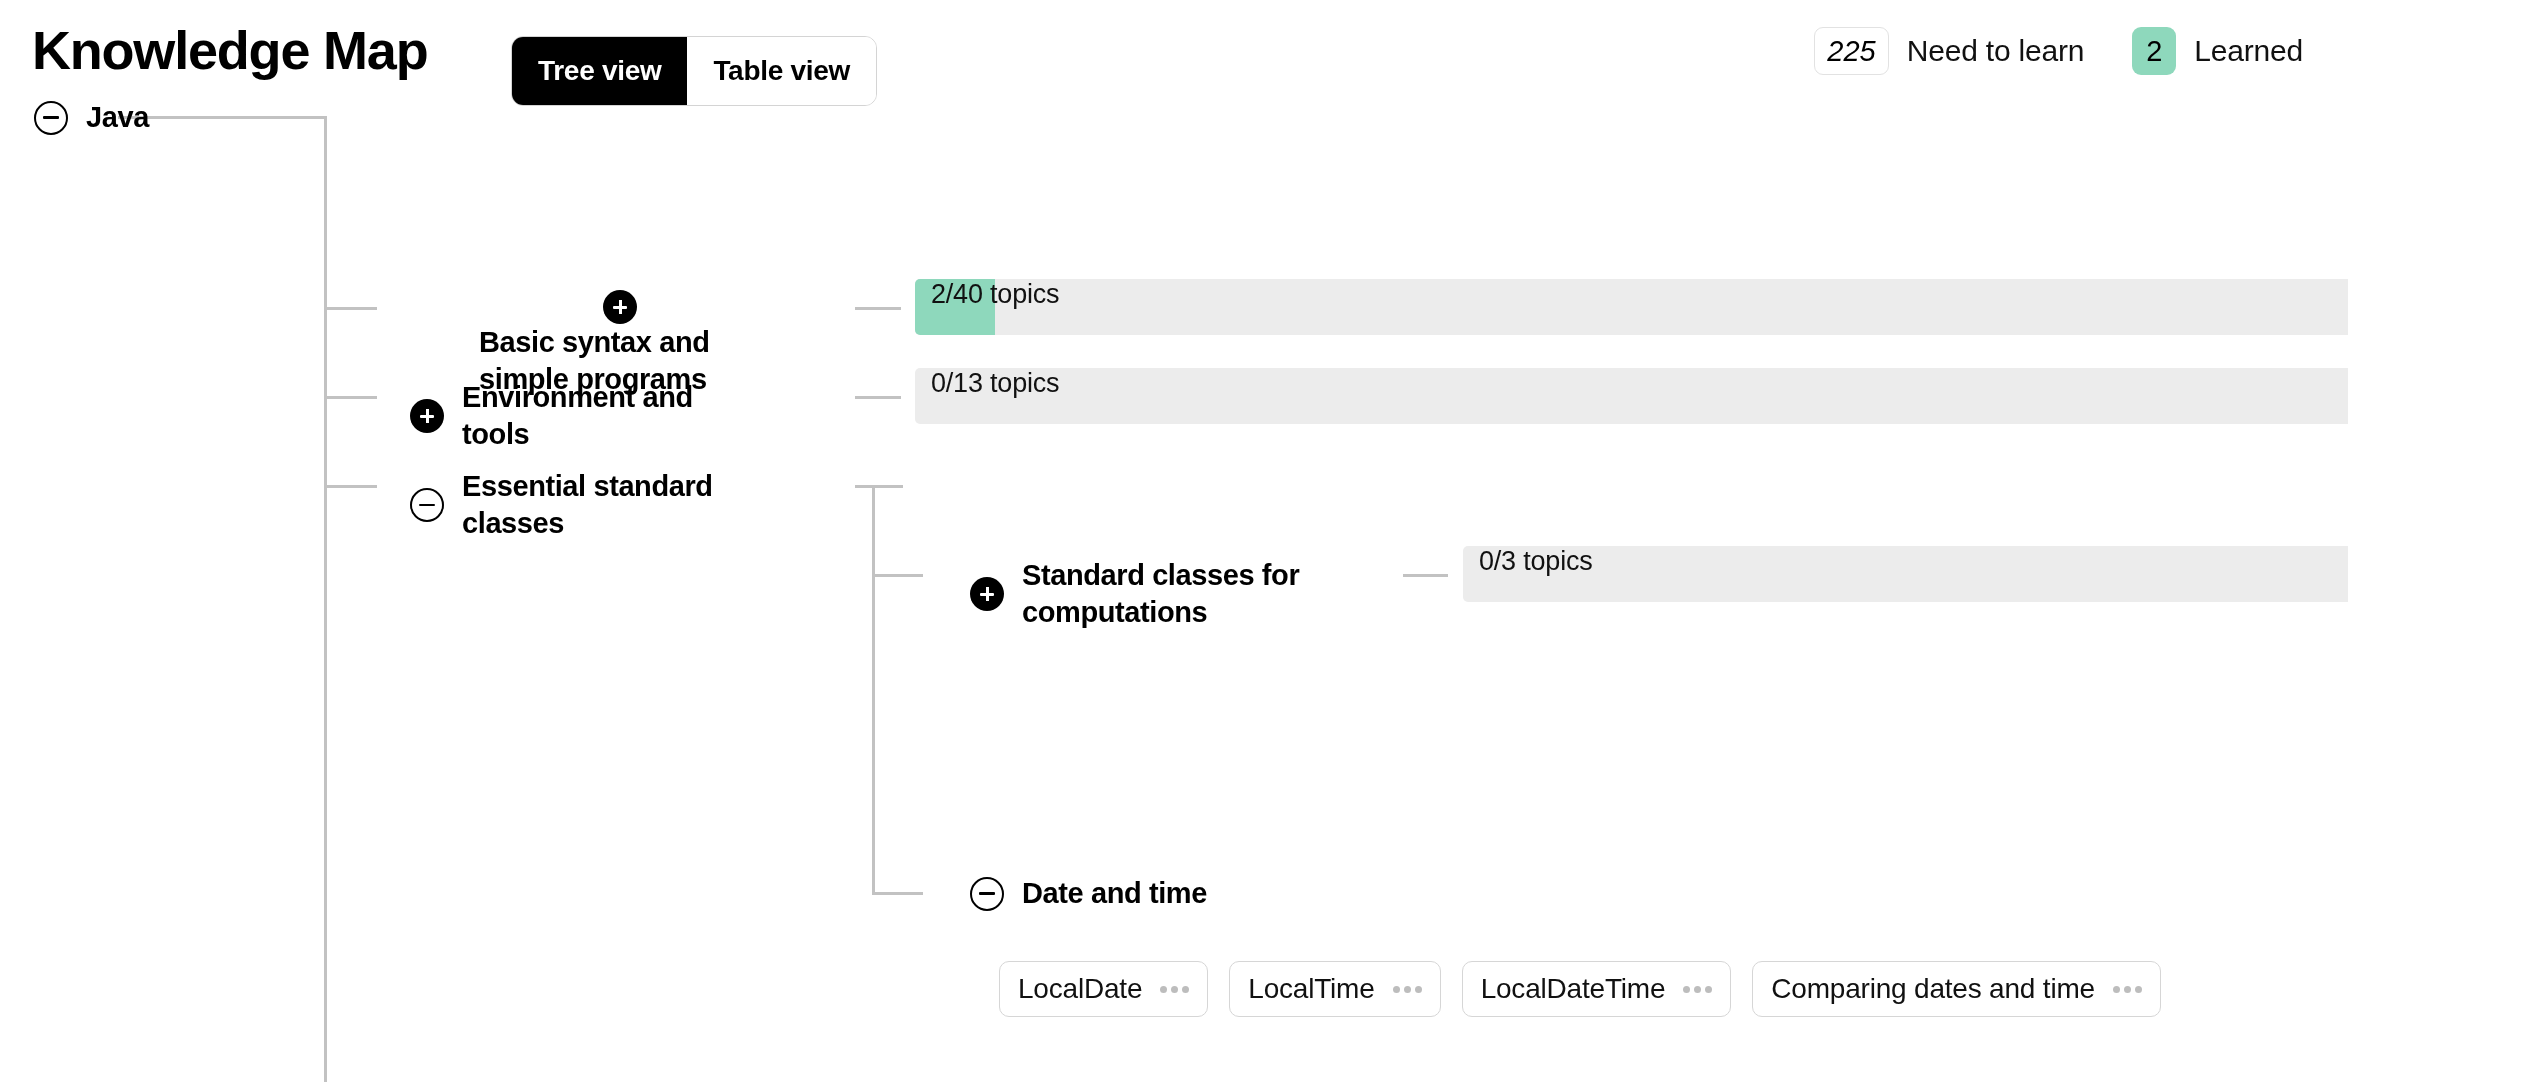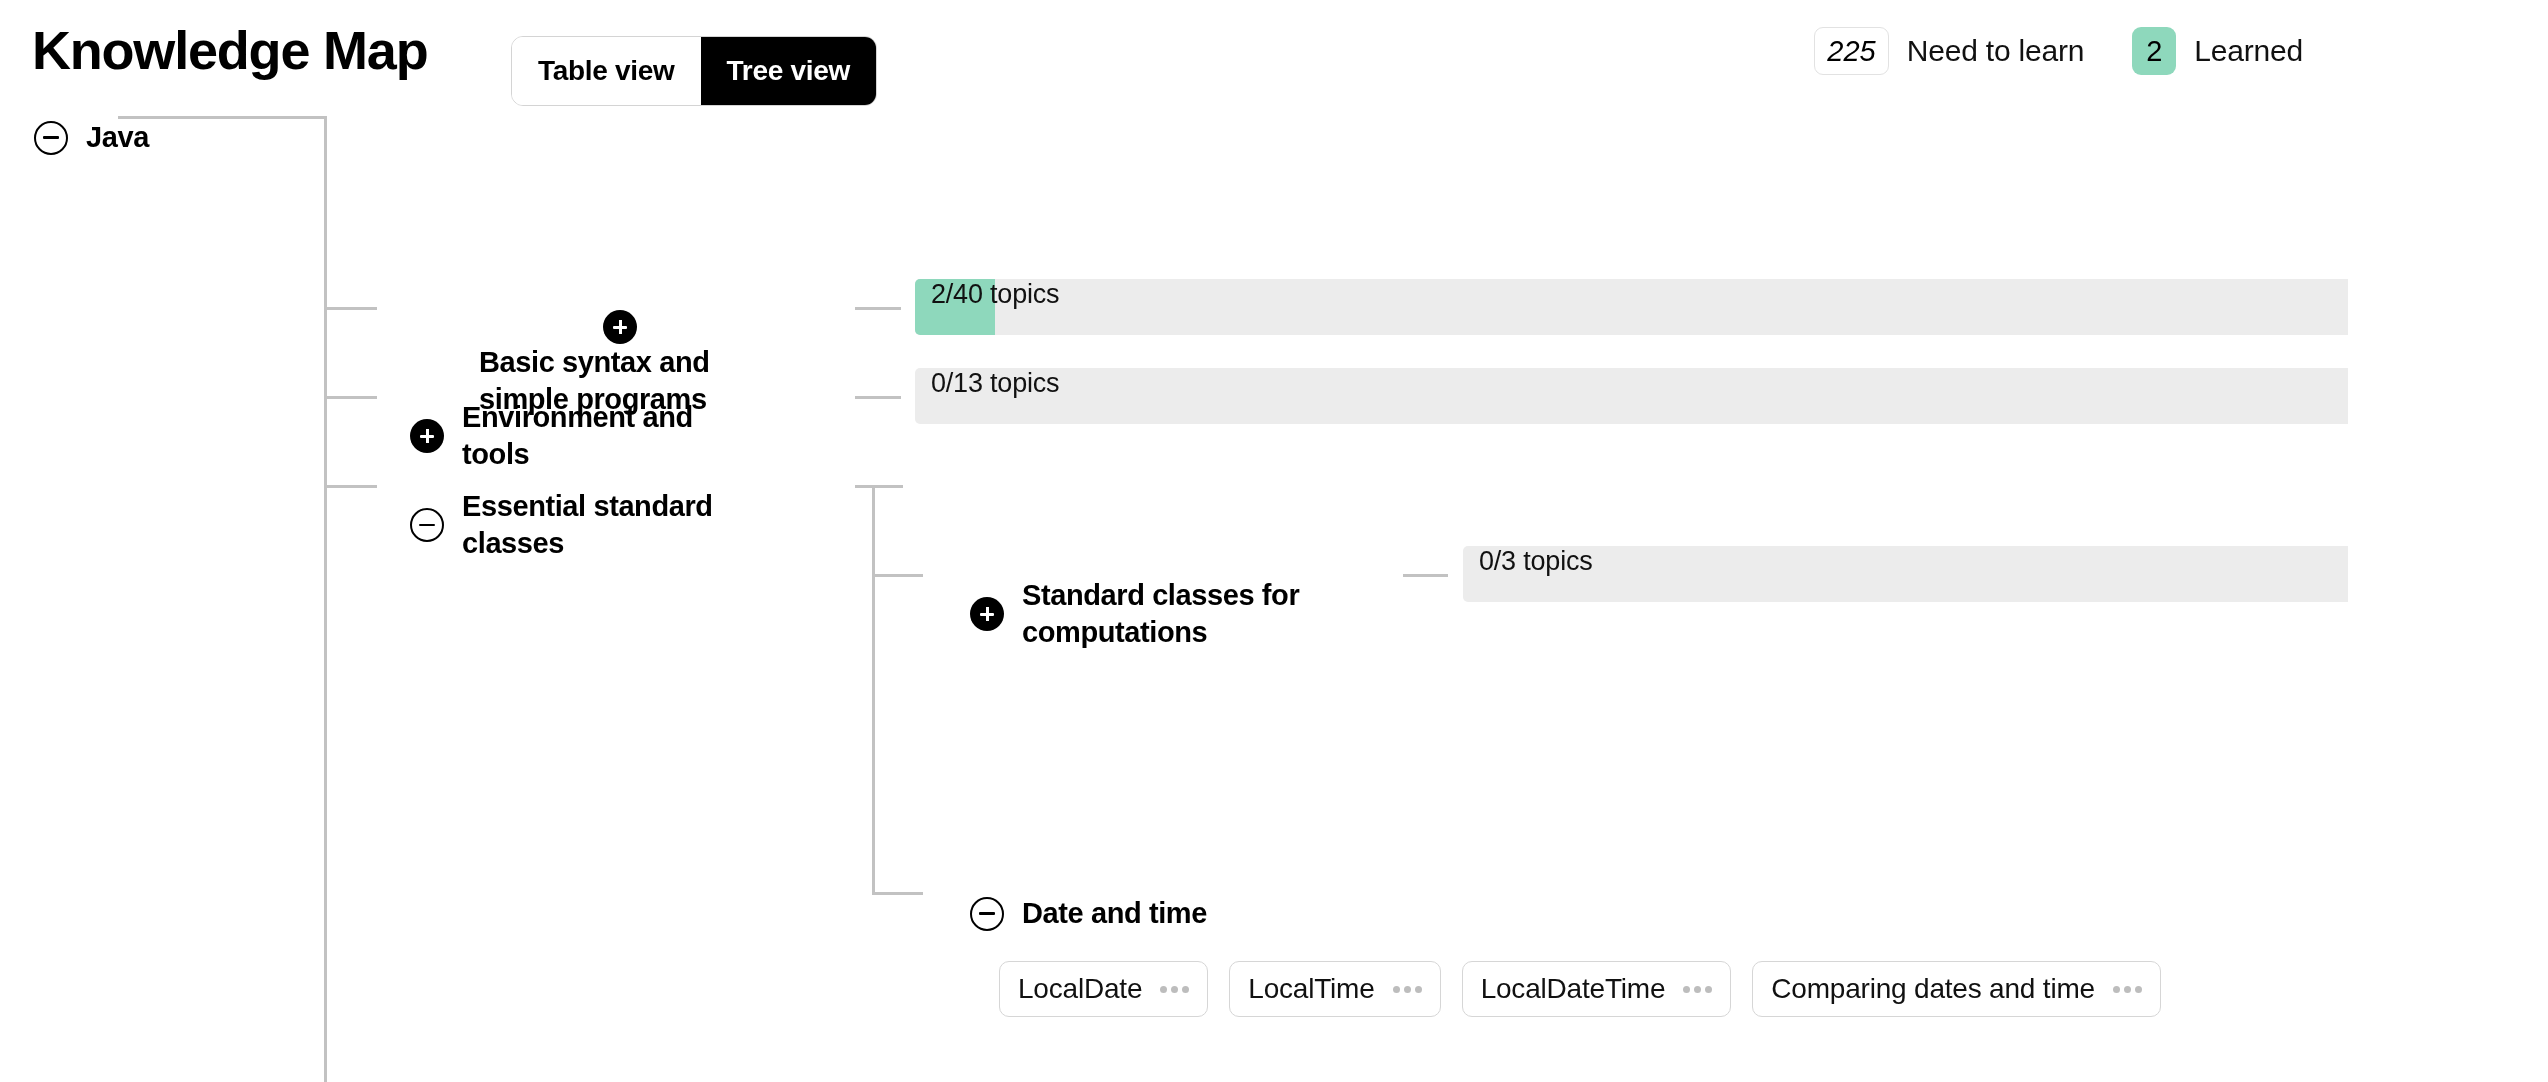"Table view" button.view-toggle-btn { order: before "Tree view" -> after "Tree view" }
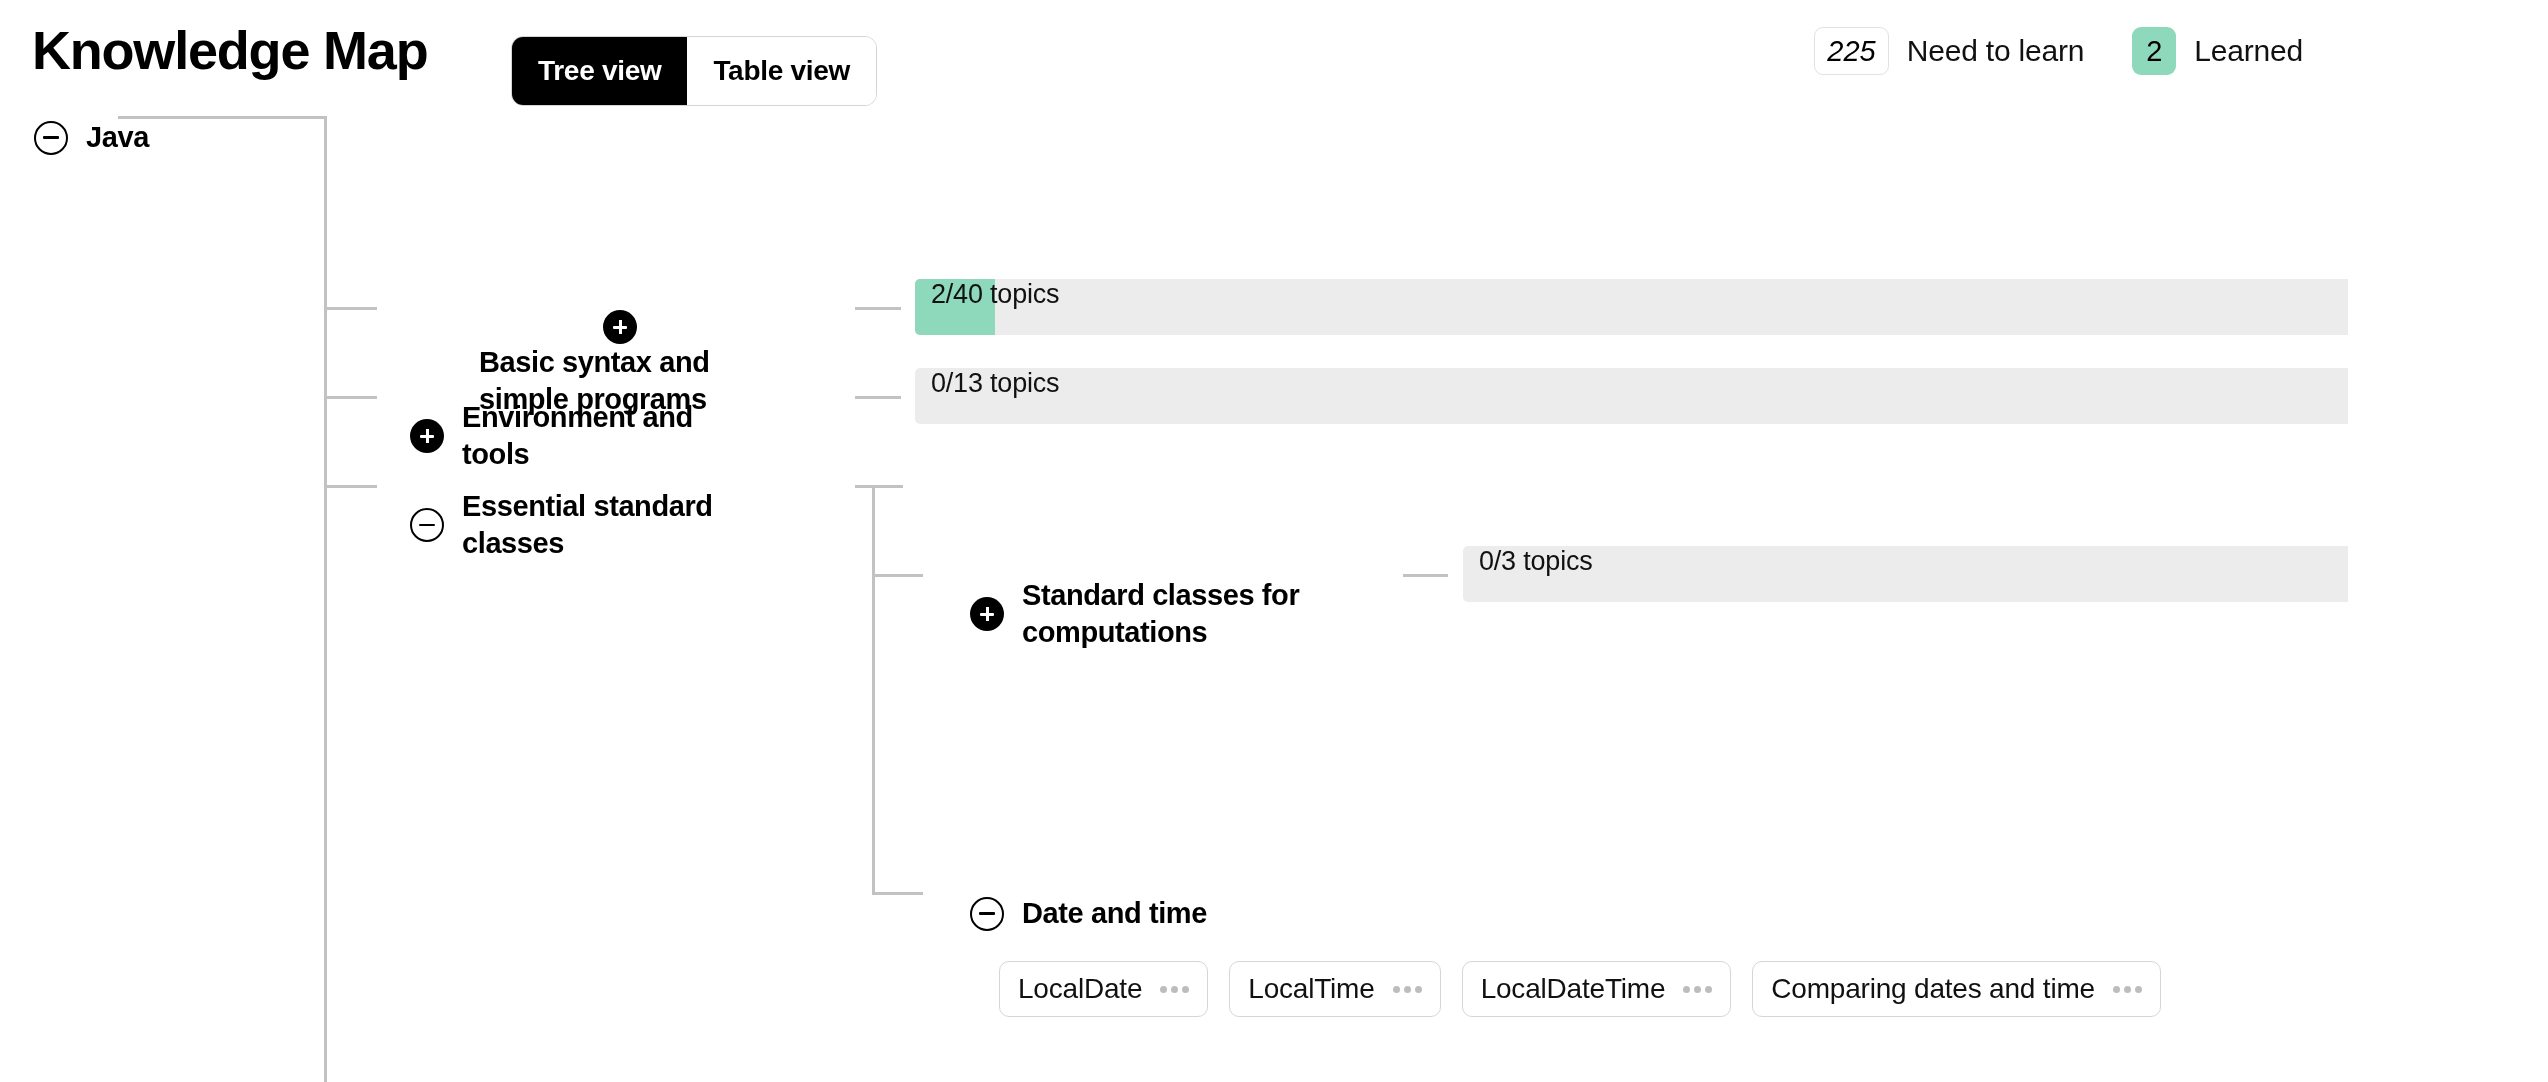"Java" .node { margin-top: 20px -> none }
